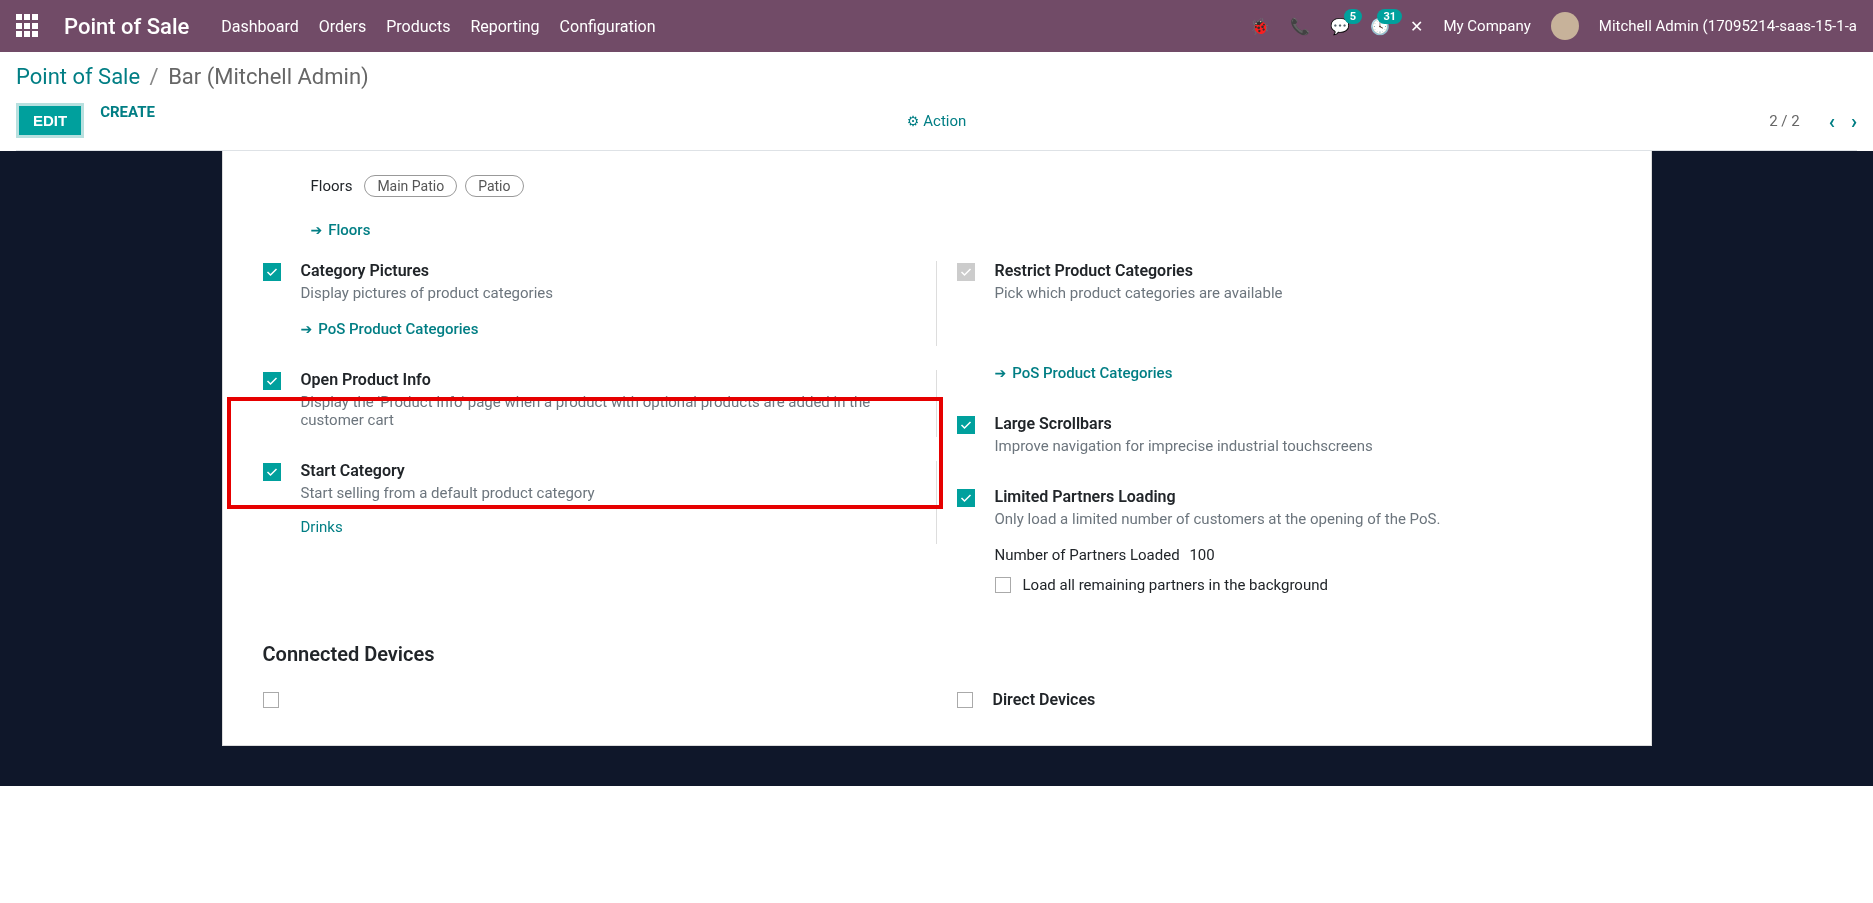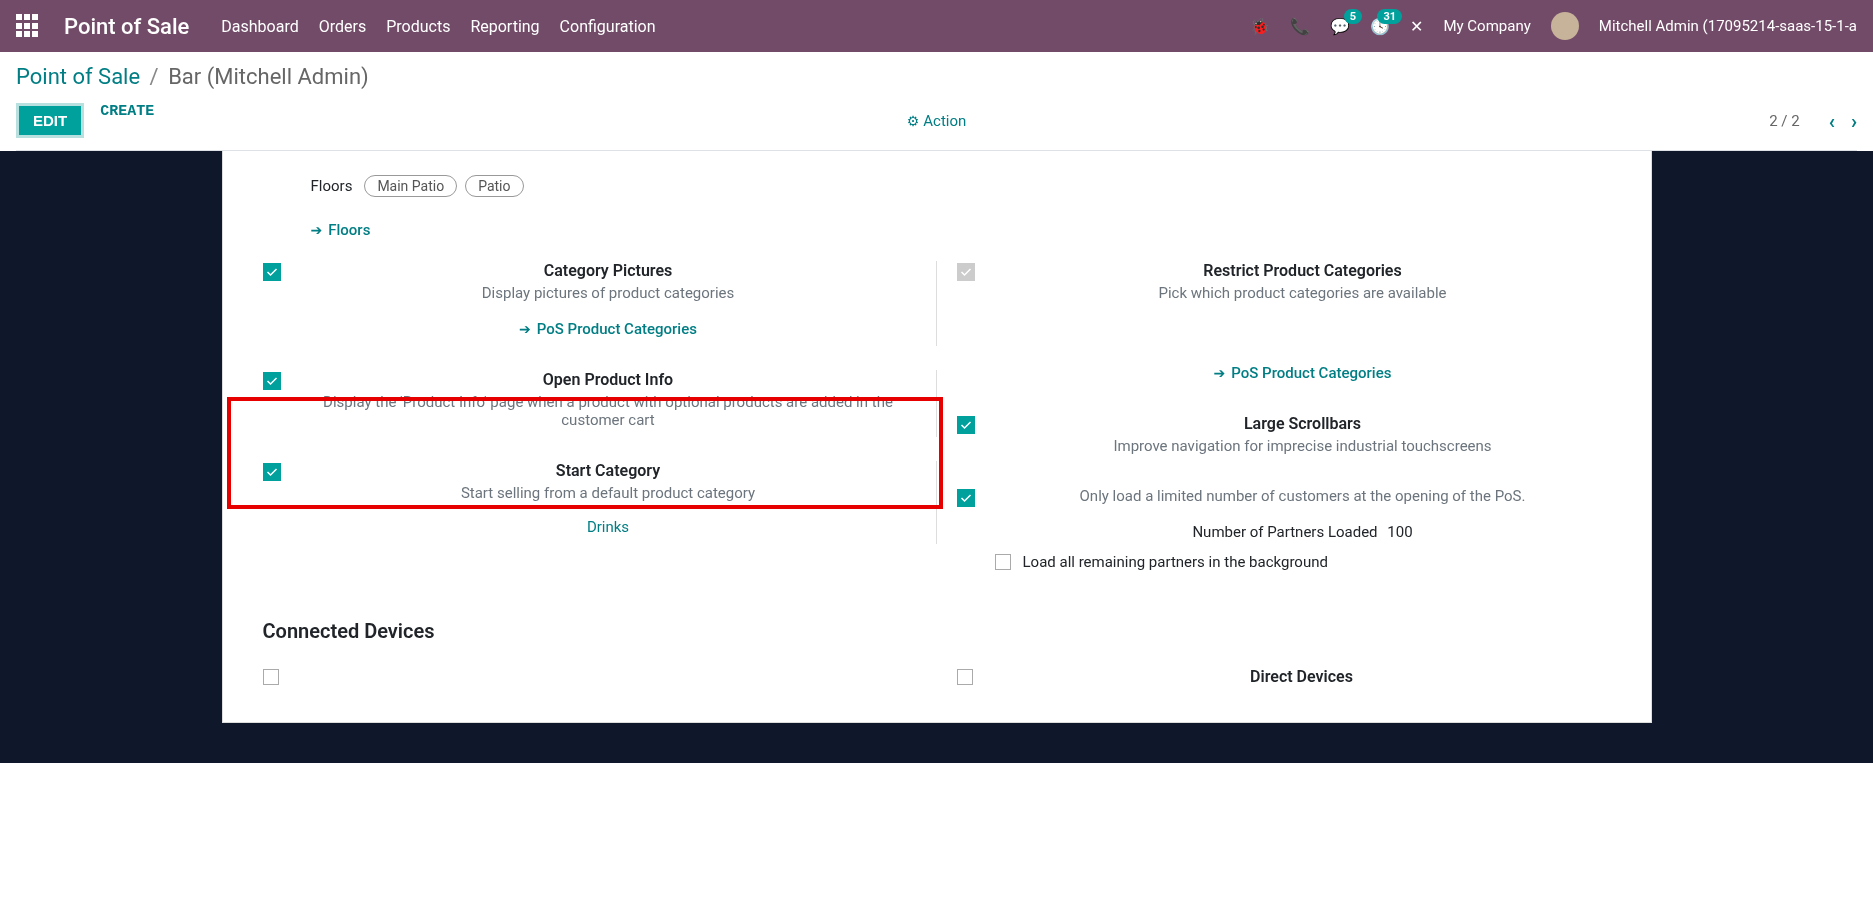"CREATE" .btn-create { font-family: Liberation Mono, monospace -> none }
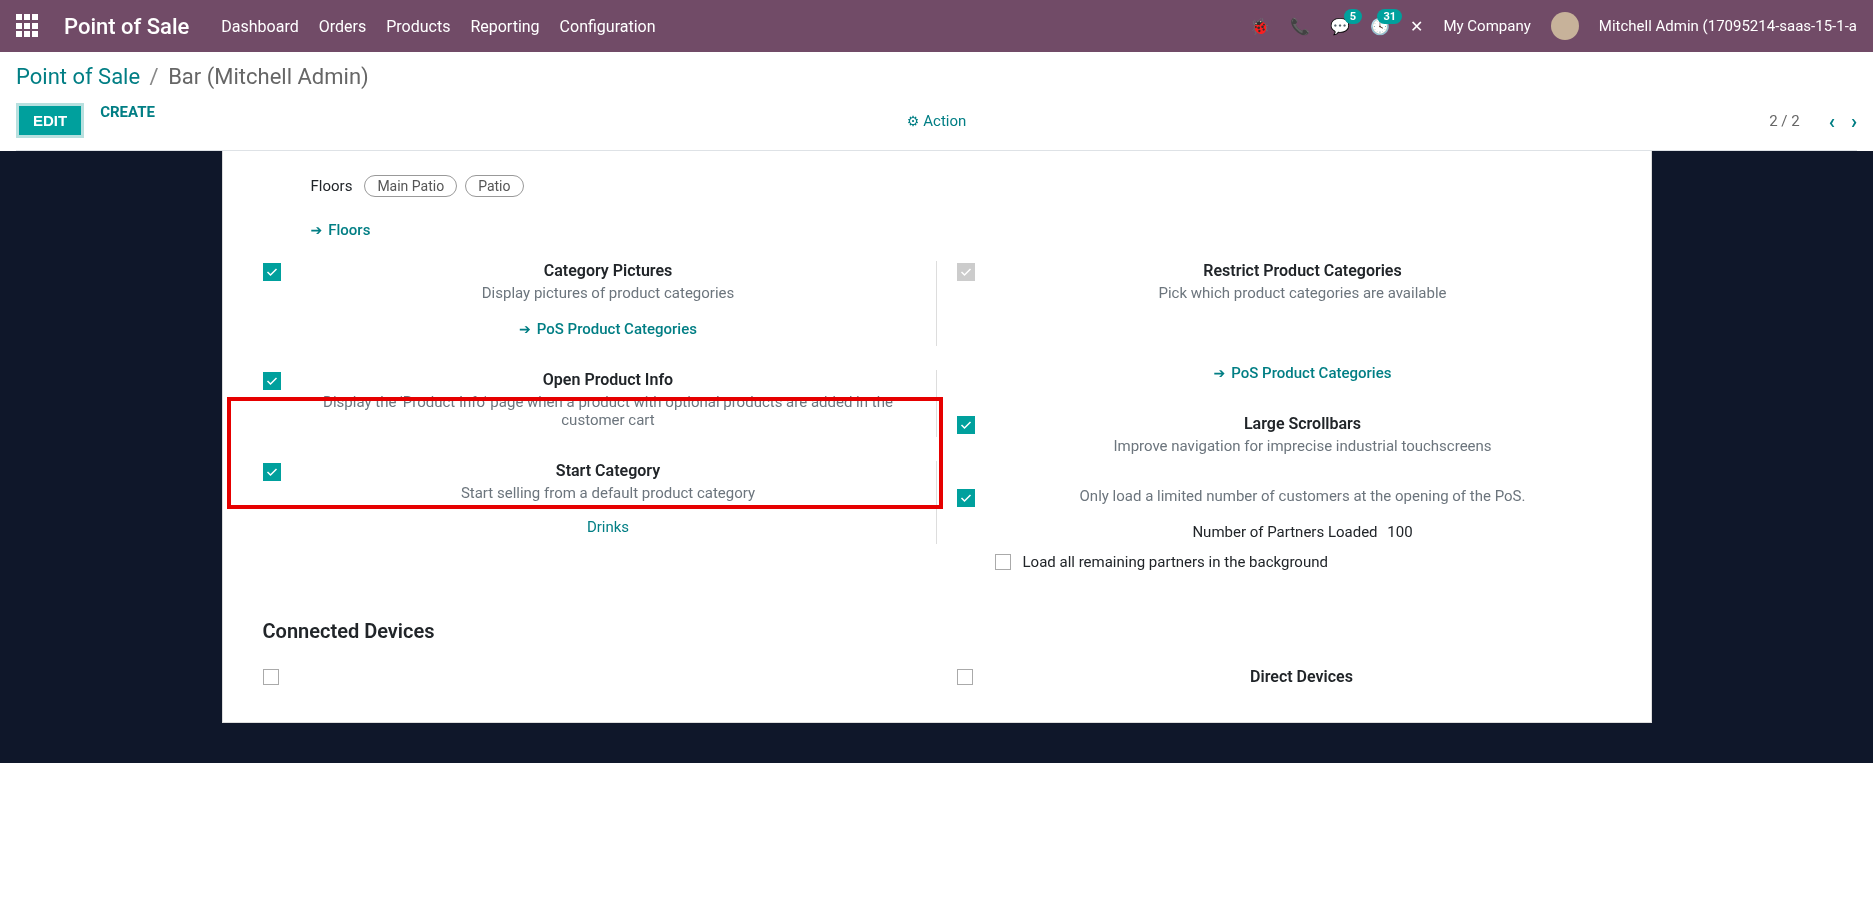"Category Pictures" .row { text-align: center -> none }
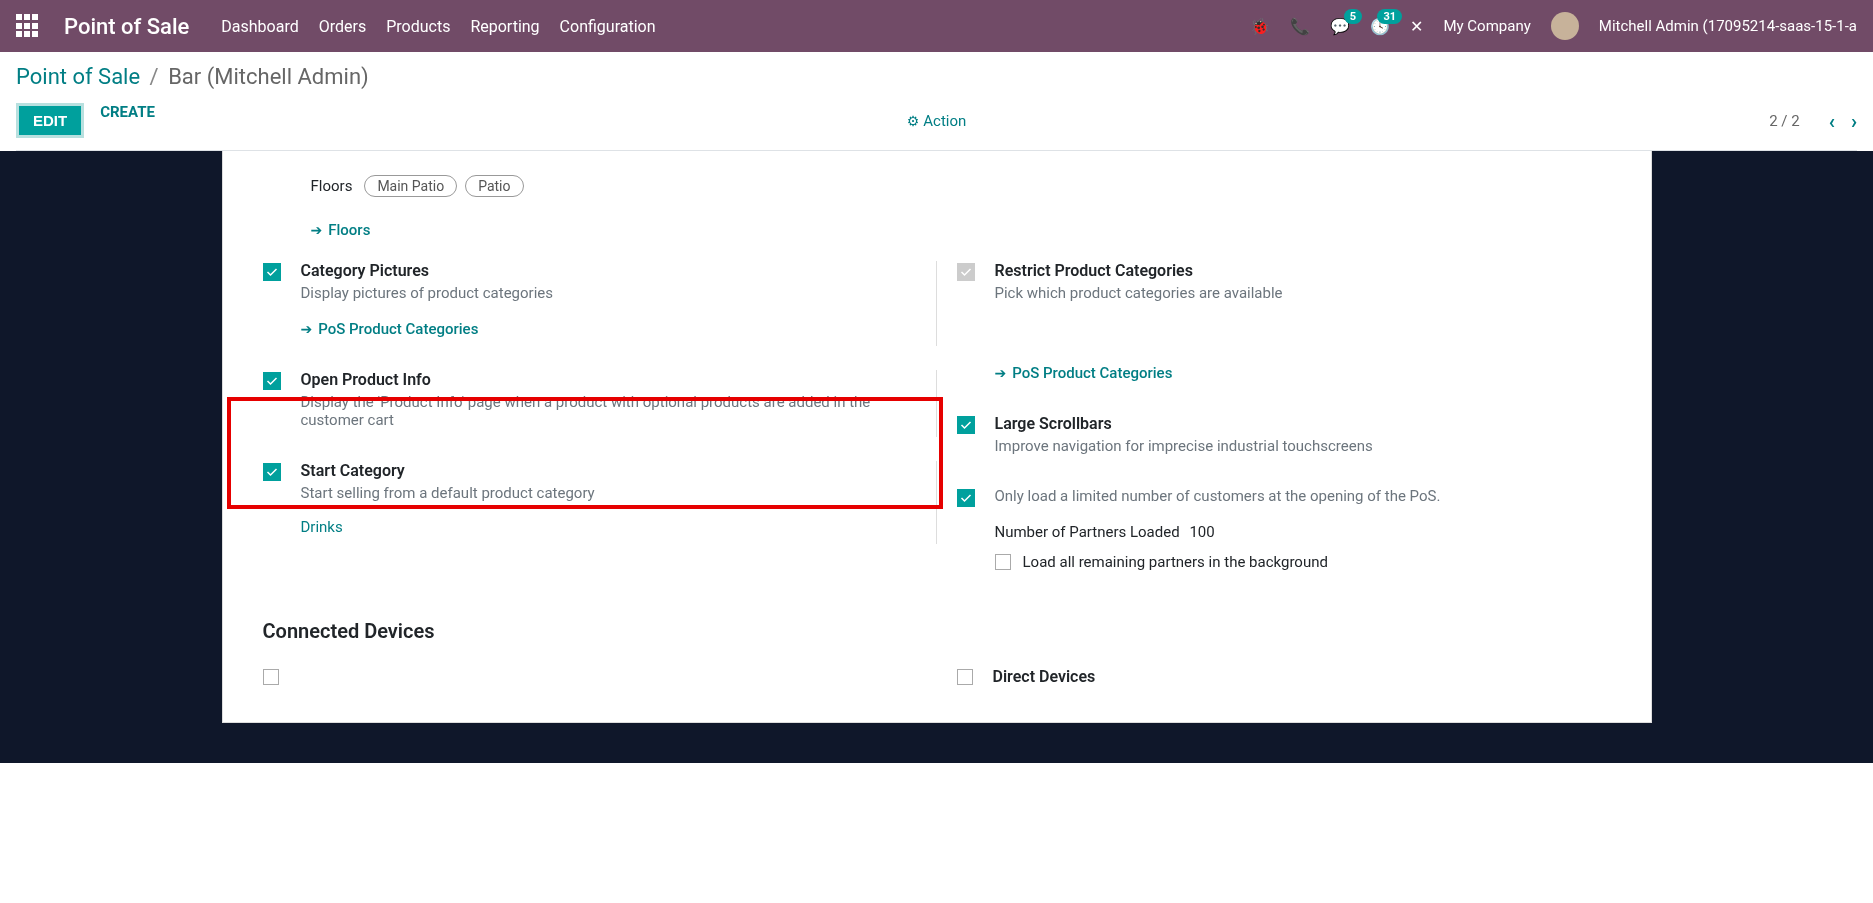"Limited Partners Loading" div.setting-title { html: none -> <div>Limited Partners Loading</div> }
